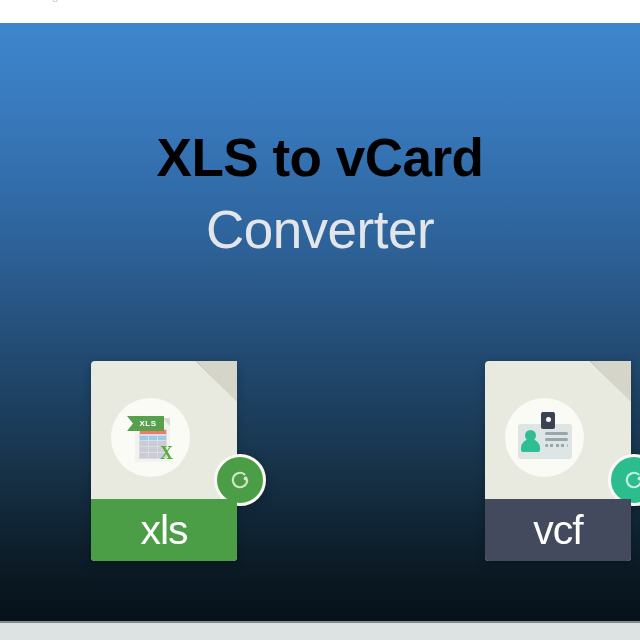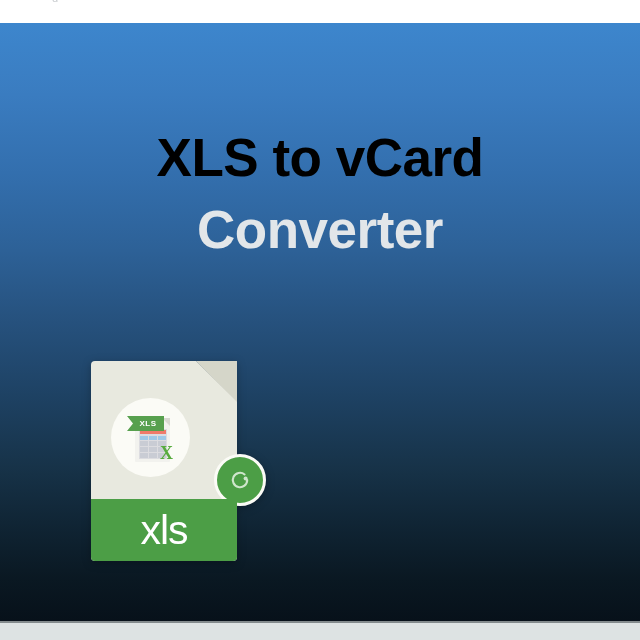"Converter" .headline .line2 { font-weight: bold -> normal }
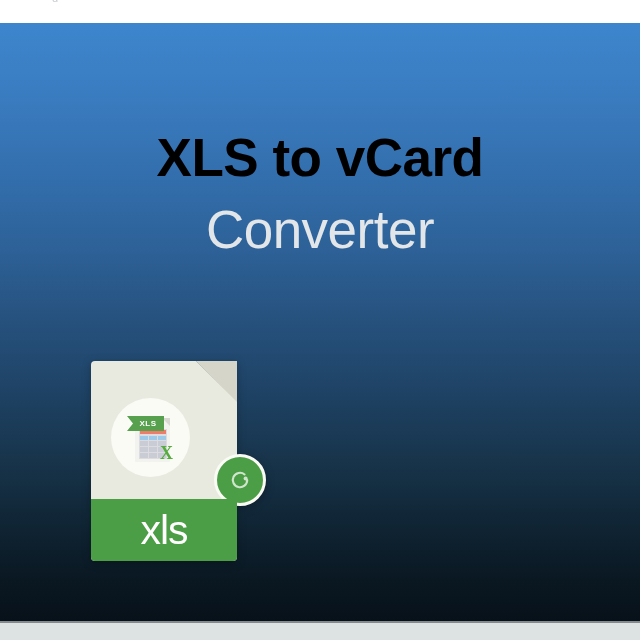"vcf" div.file-card { html: none -> <div> <div></div> <div></div> <div> <div> <div></div> <div></div> <div></div> <div></div> <div> <span></span> <span></span> <span></span> </div> </div> </div> <div> <svg> <path></path> <circle></circle> </svg> </div> <div>vcf</div> </div> }
